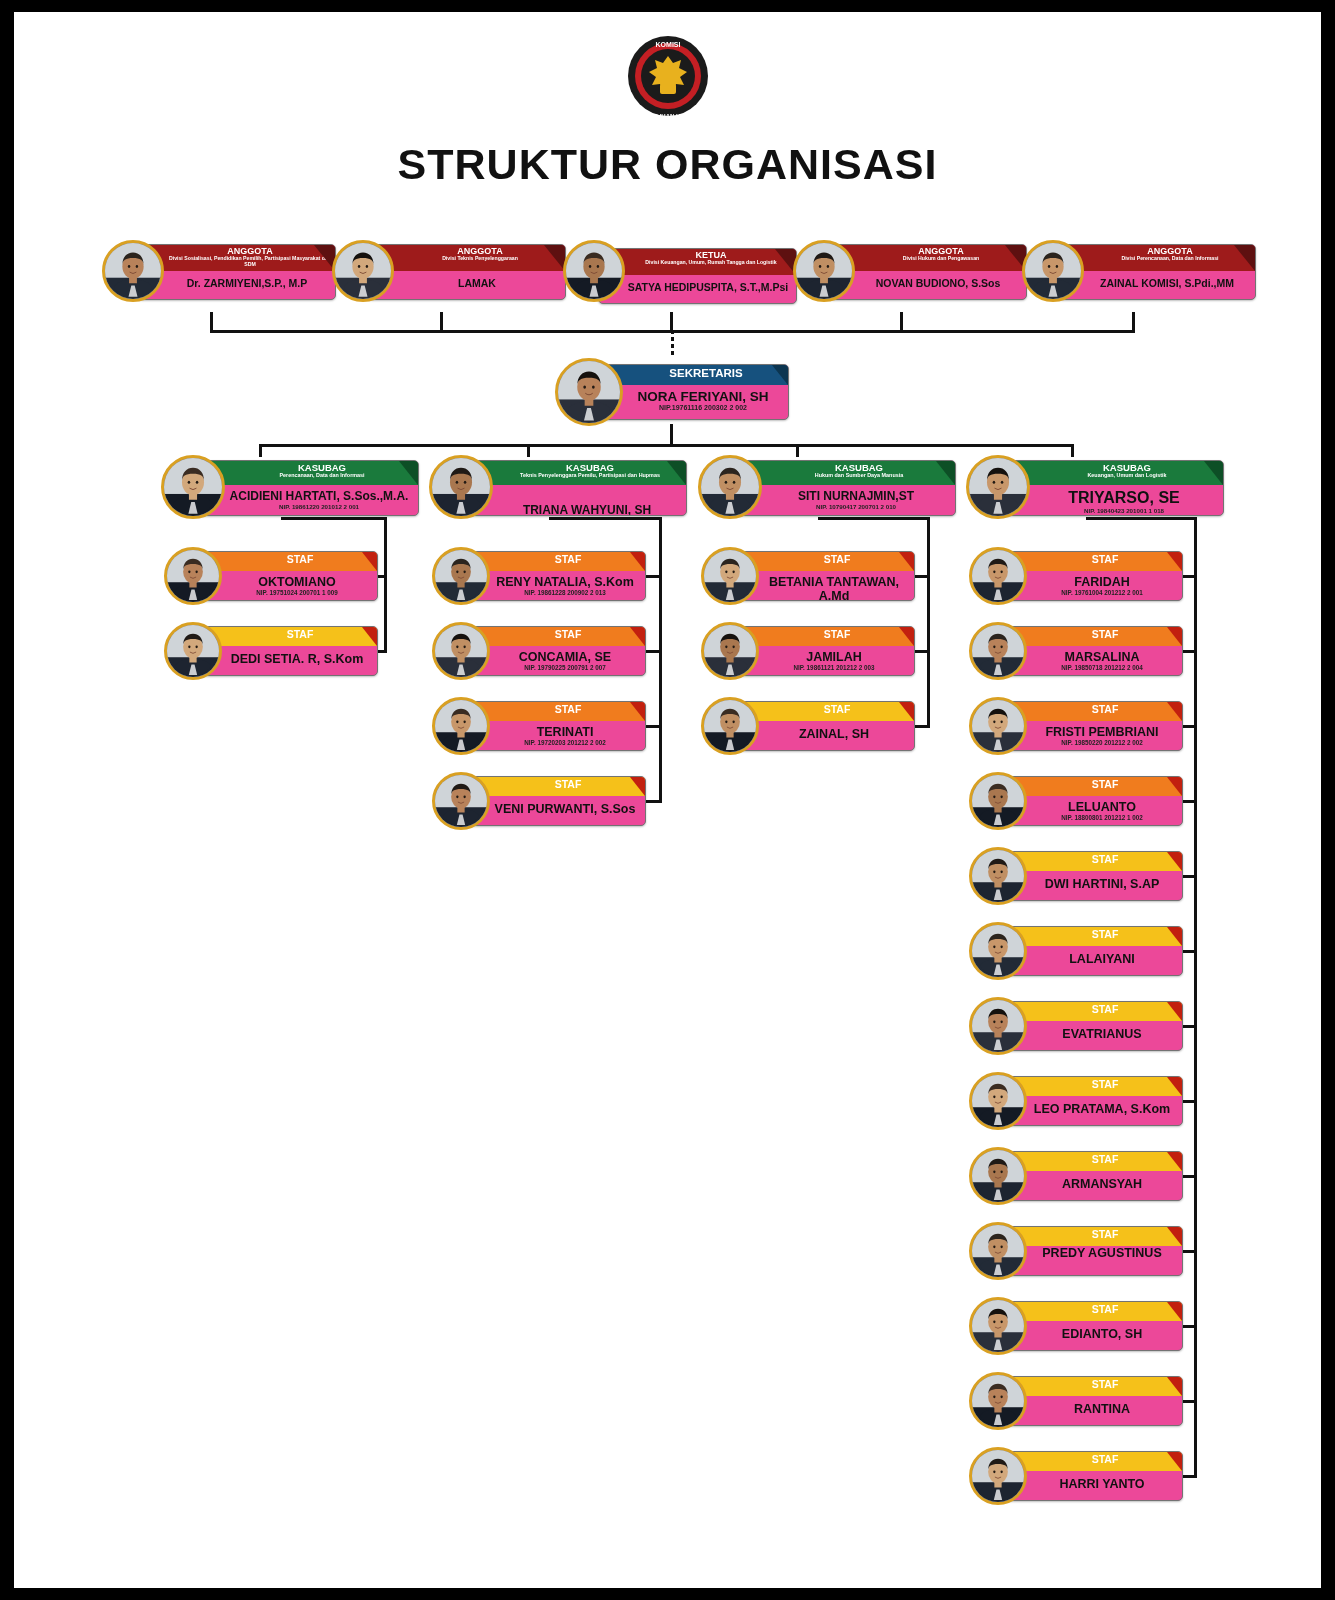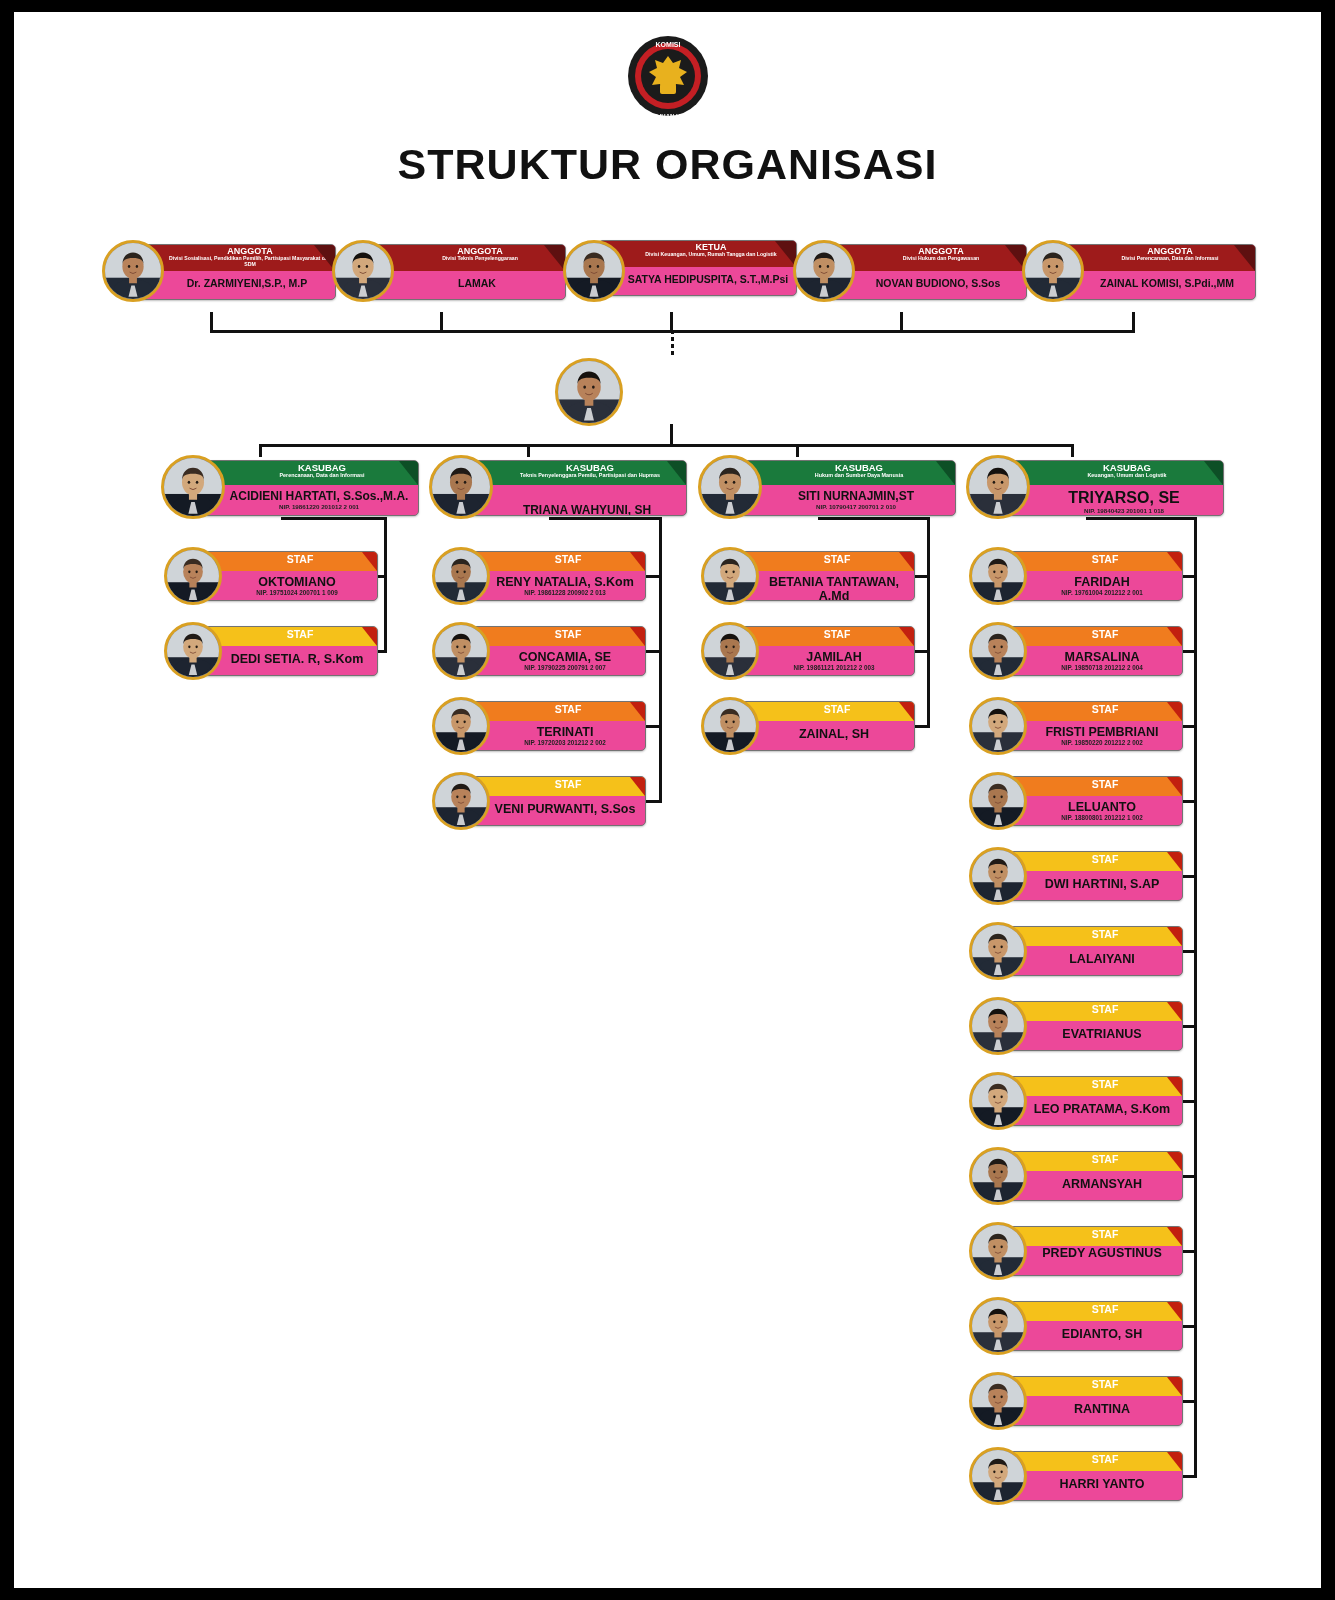"KETUA" div.body { top: 0 -> 8px }
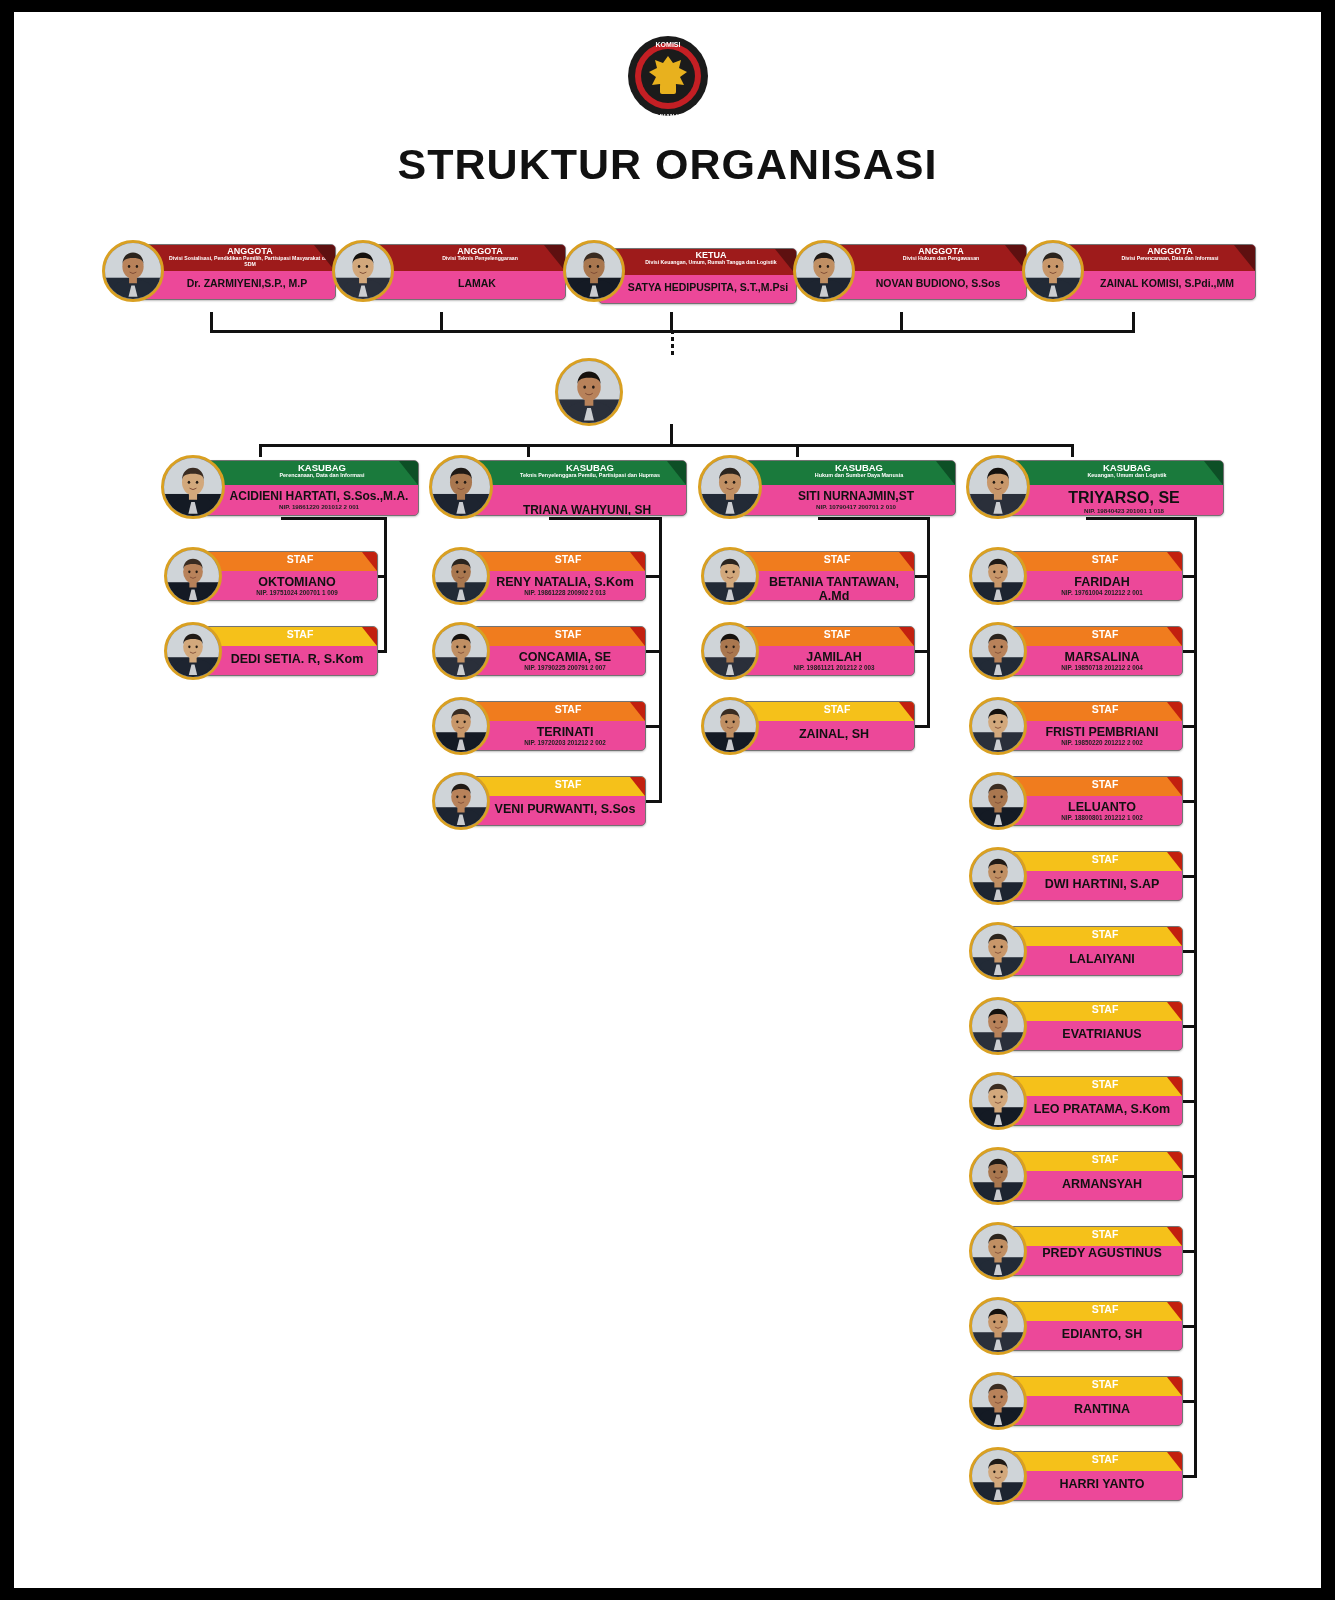"SEKRETARIS" div.body { html: none -> <div> <div> <span>SEKRETARIS</span> <div></div> </div> <div>NORA FERIYANI, SH</div> <div>NIP.19761116 200302 2 002</div> </div> }
